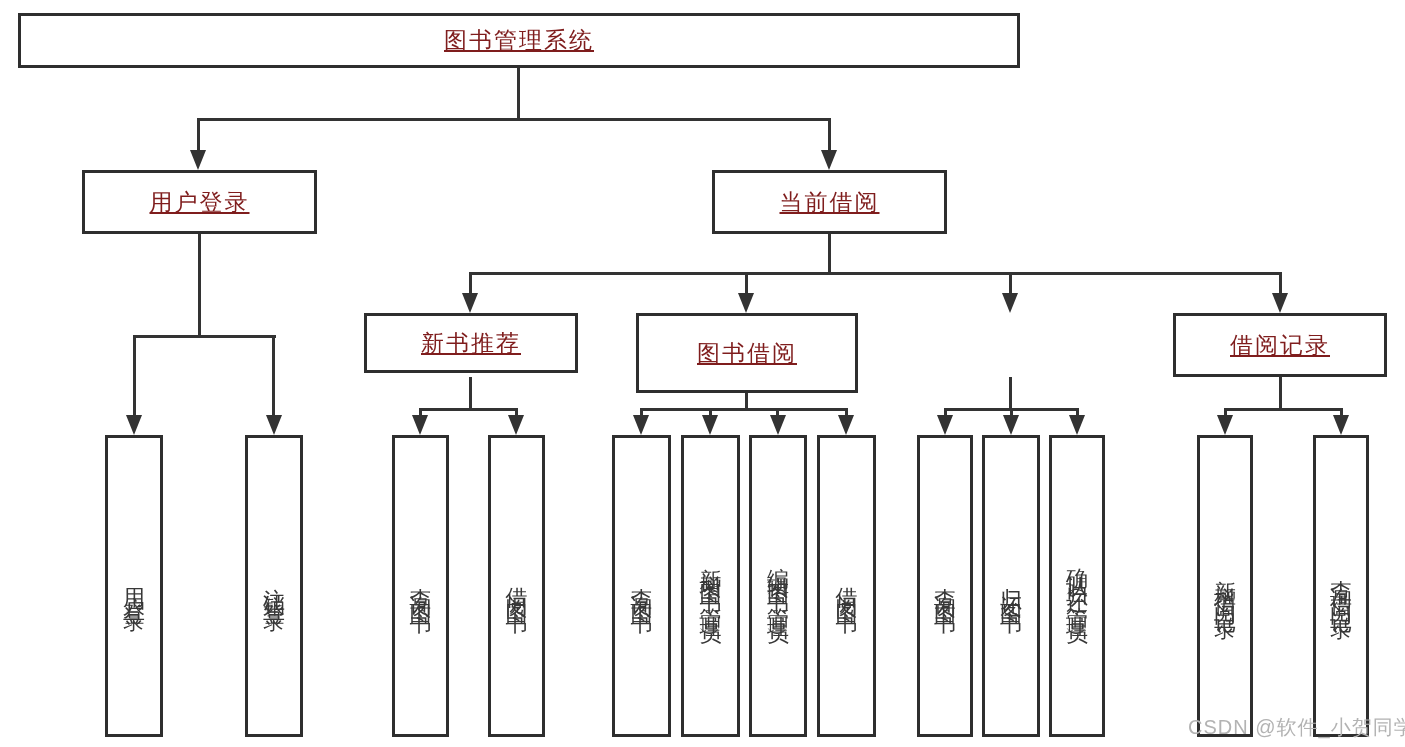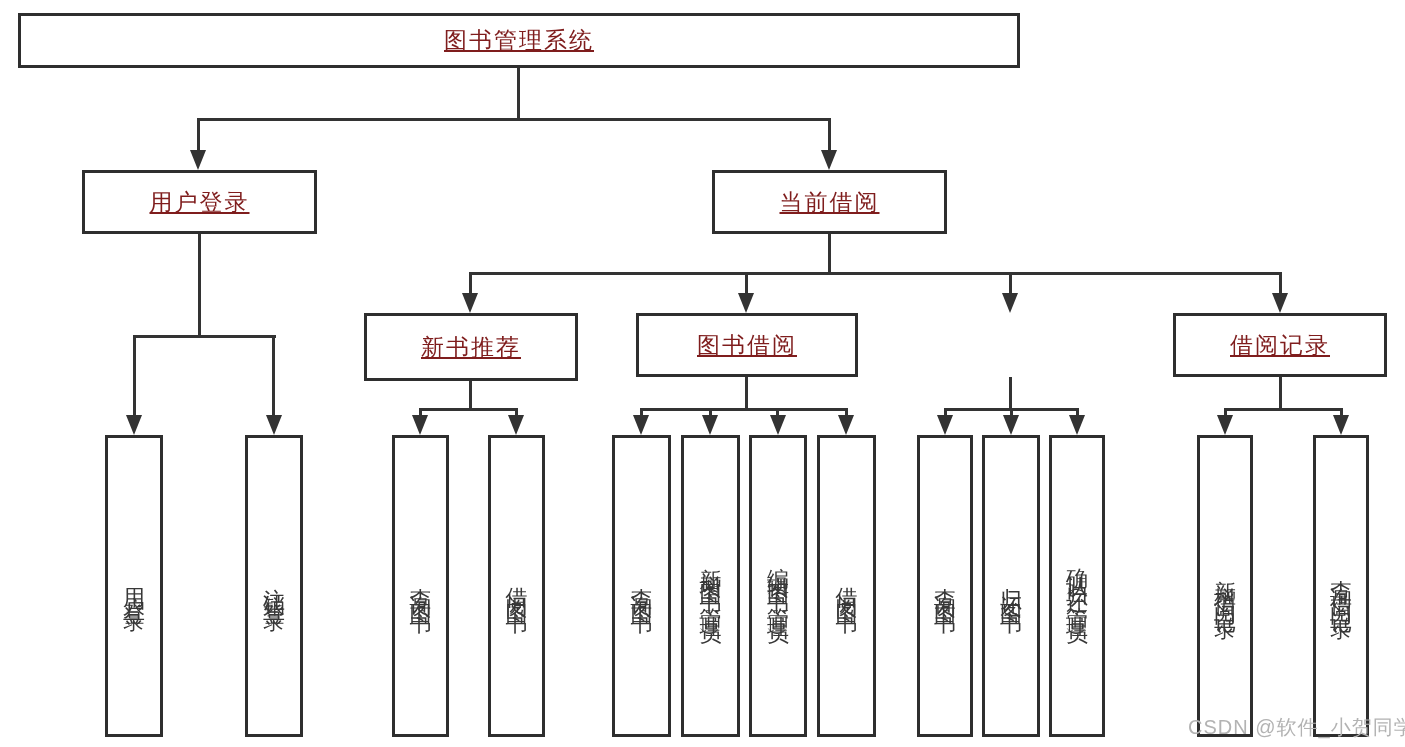"新书推荐" div.hbox { height: 68px -> 60px }
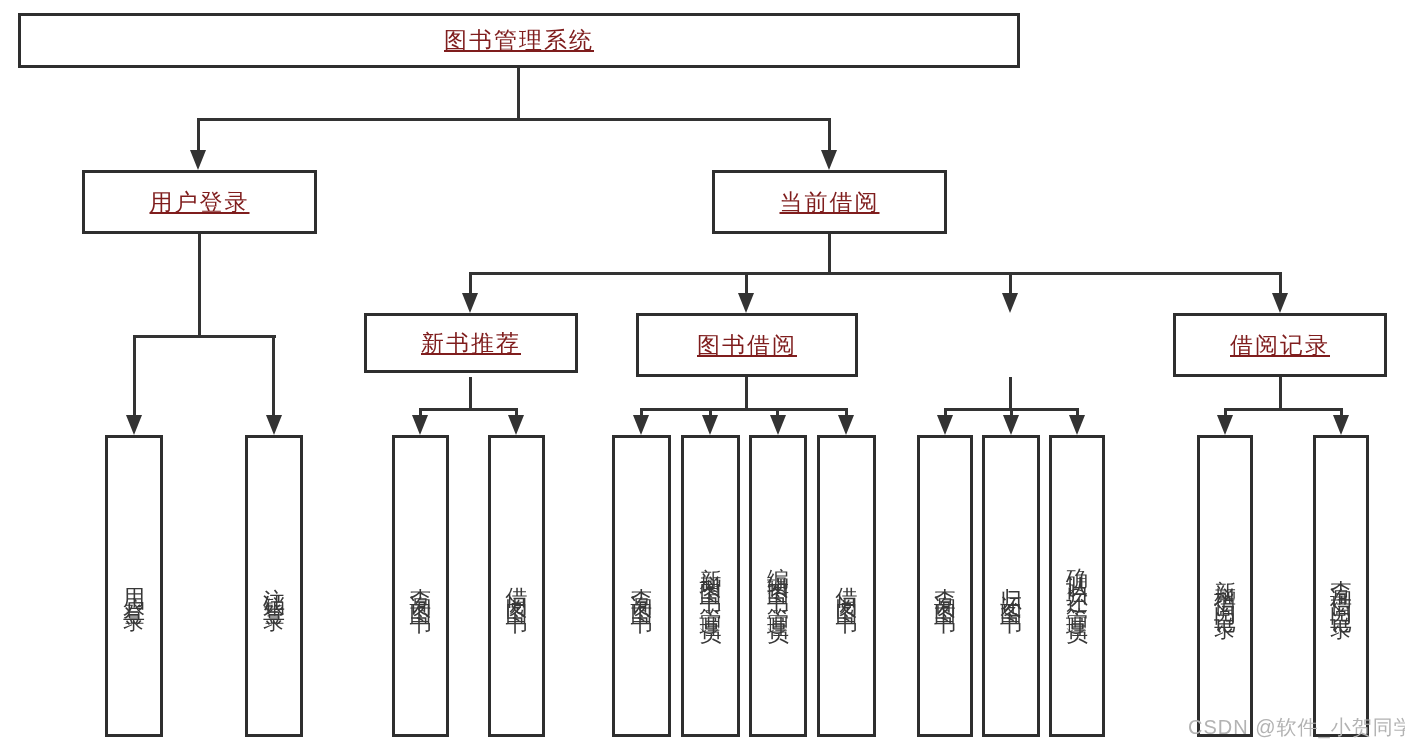"图书借阅" div.hbox { height: 64px -> 80px }
